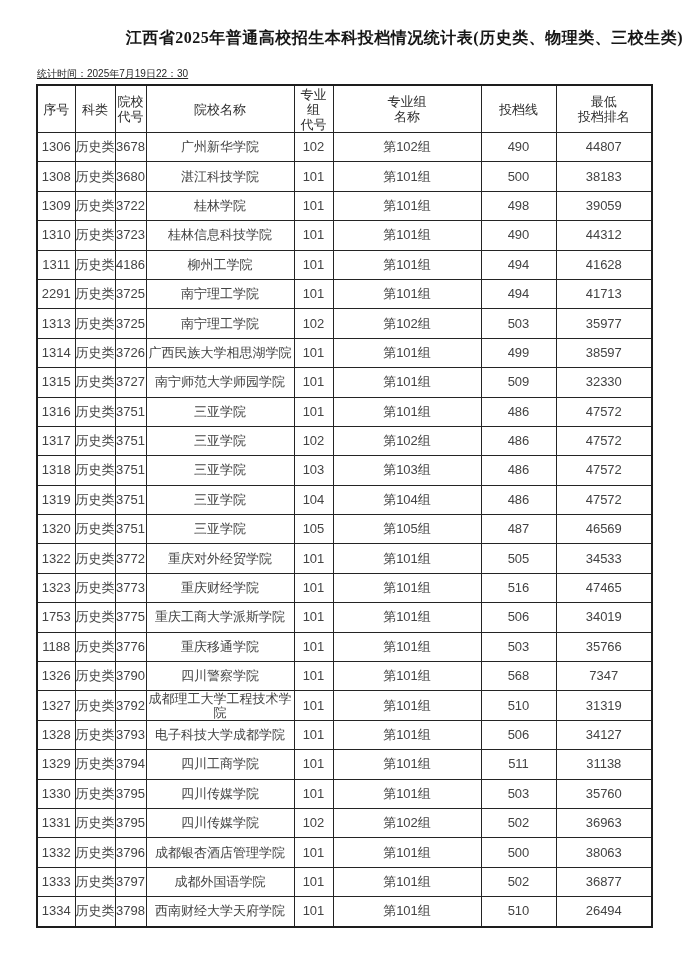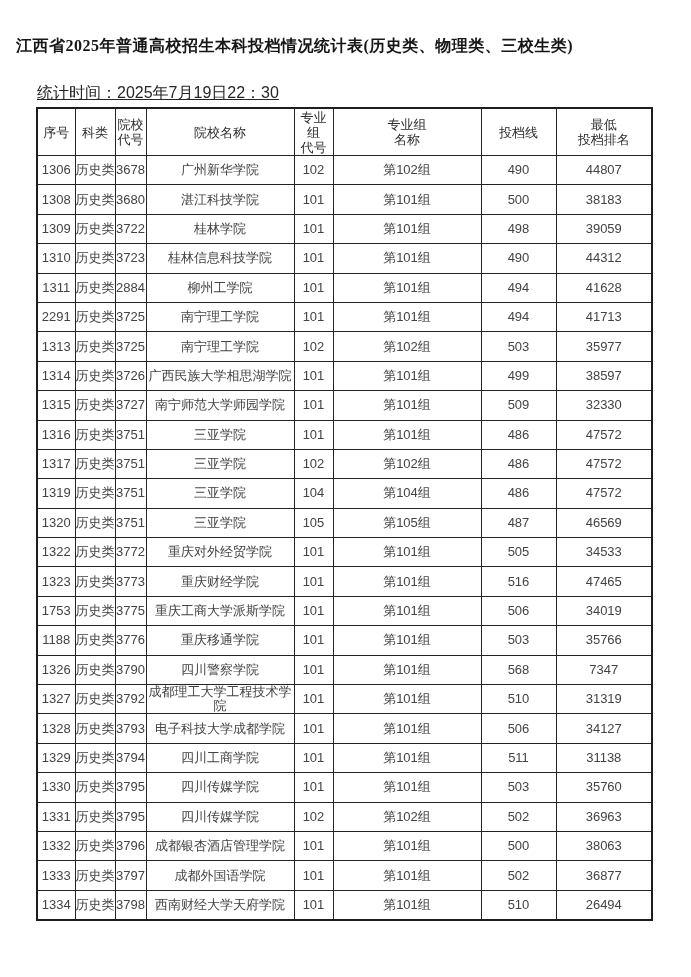"江西省2025年普通高校招生本科投档情况统计表(历史类、物理类、三校生类)" .page-title { margin: 16px -> 8px; text-align: left -> right }
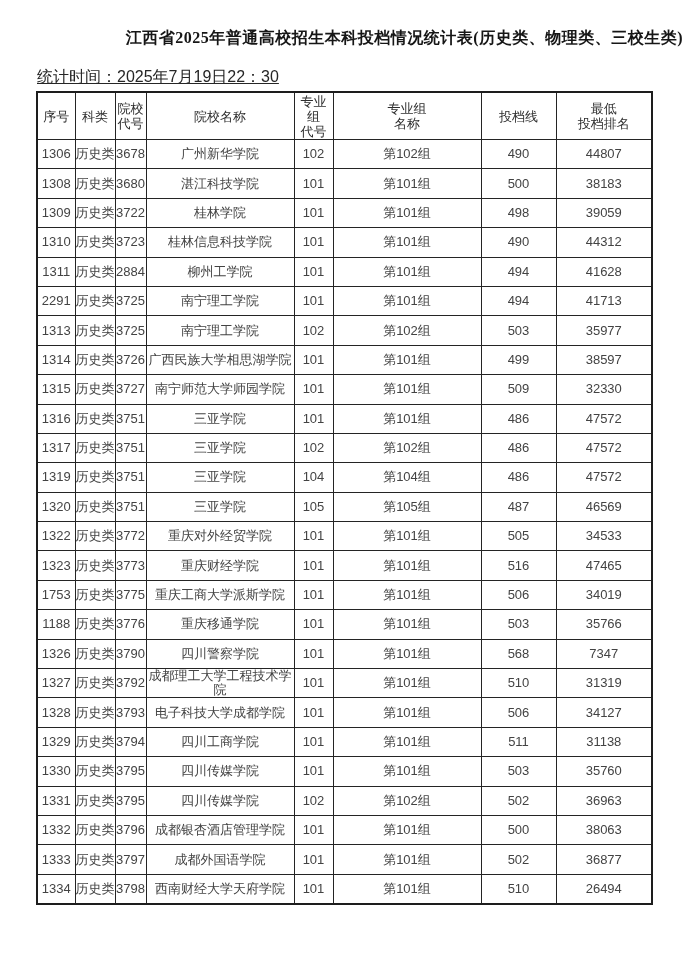"统计时间：2025年7月19日22：30" .stat-time { font-size: 16px -> 10px }
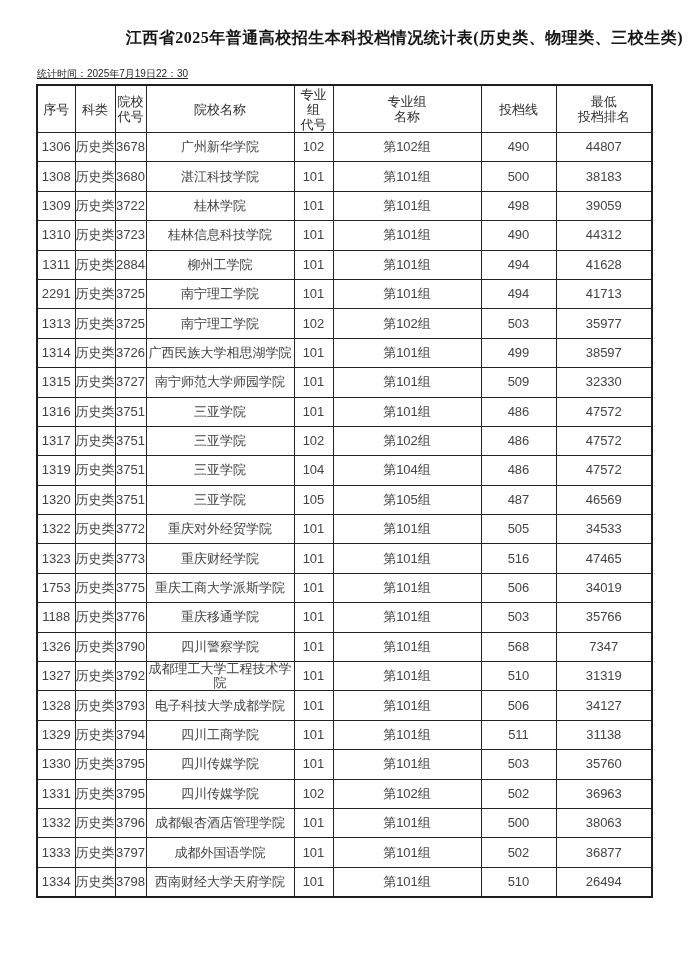"2884" td.col-code { text: 2884 -> 4186 }
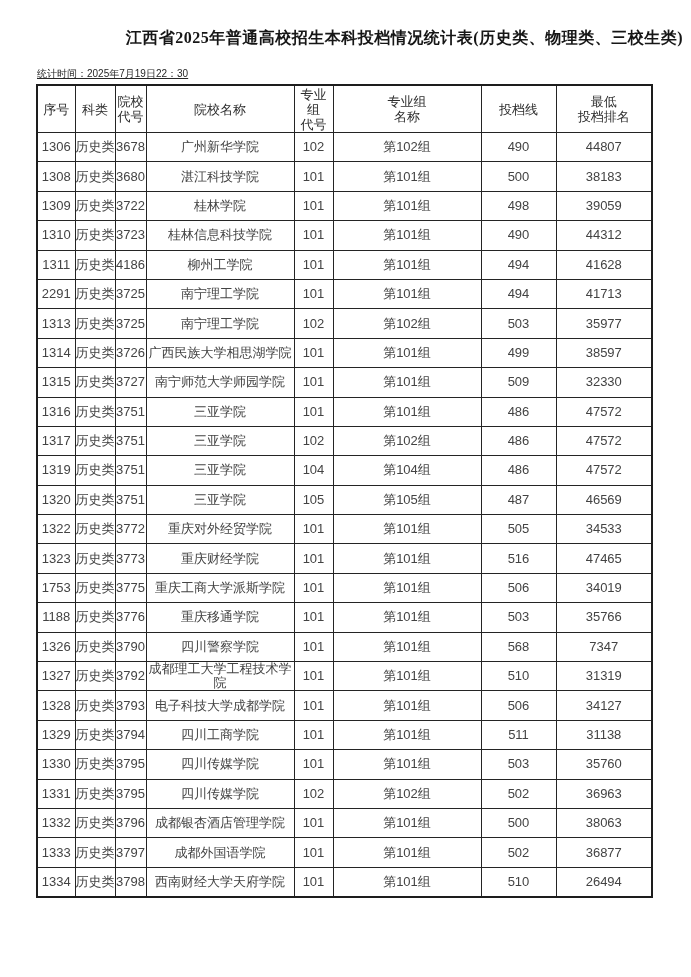"1318" tr { html: none -> <tr> <td>1318</td> <td>历史类</td> <td>3751</td> <td>三亚学院</td> <td>103</td> <td>第103组</td> <td>486</td> <td>47572</td> </tr> }
